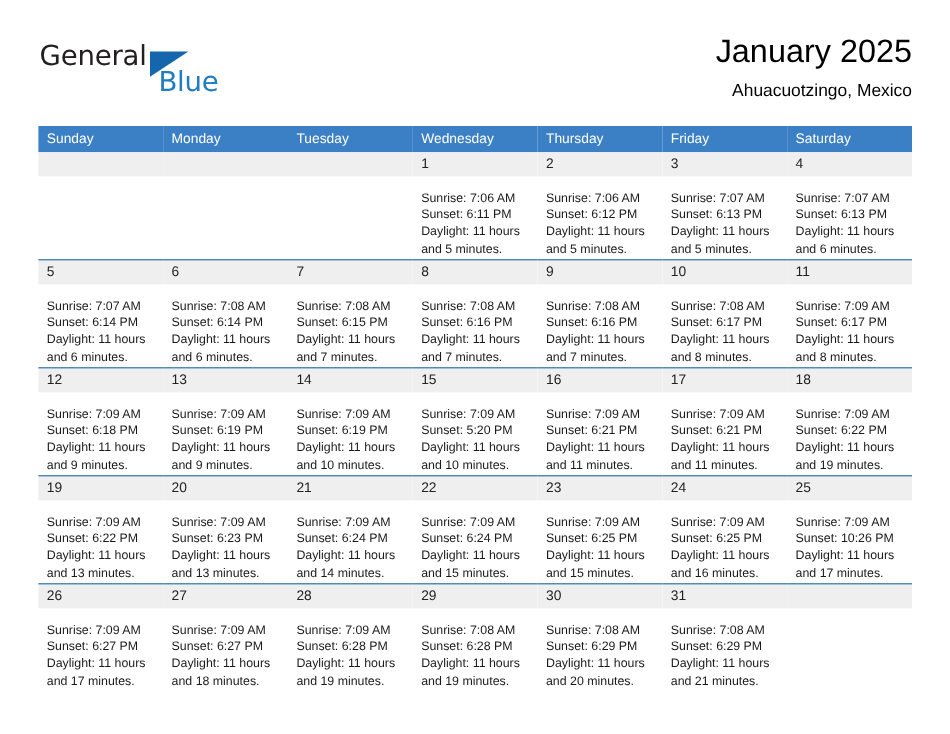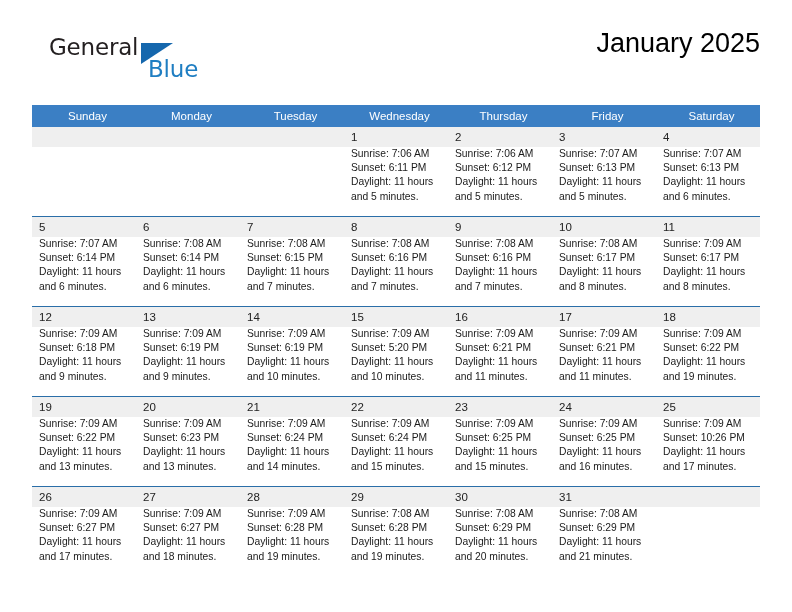"General" .brand { left: 17px -> 1px }
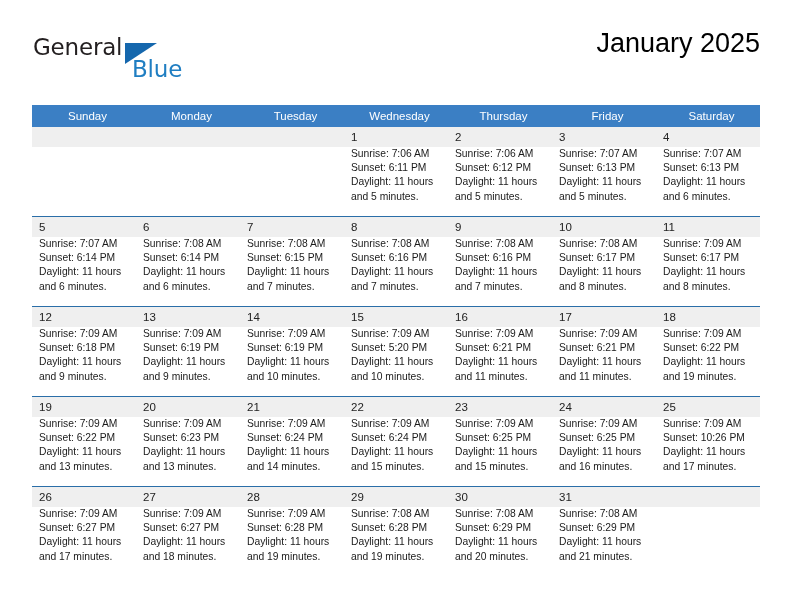"Ahuacuotzingo, Mexico" div.location { html: none -> <div>Ahuacuotzingo, Mexico</div> }
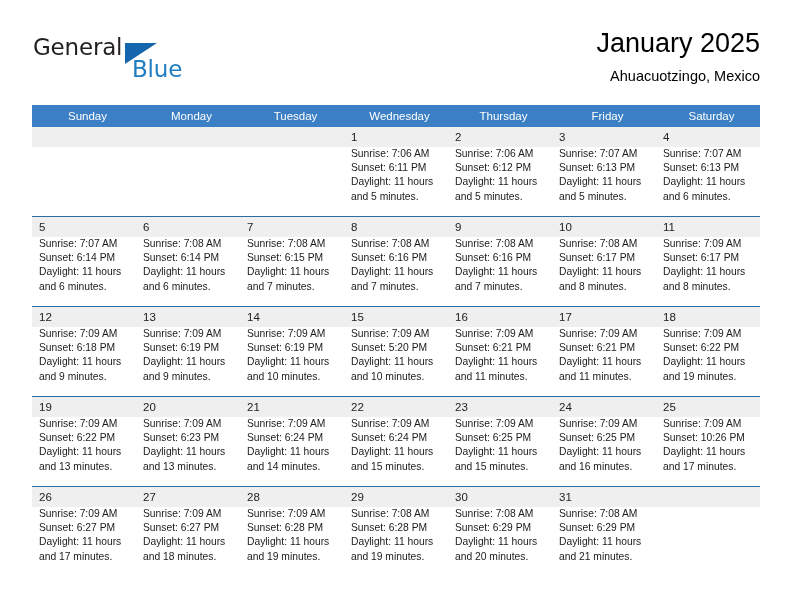"Sunday" table.cal th { text-align: center -> left }
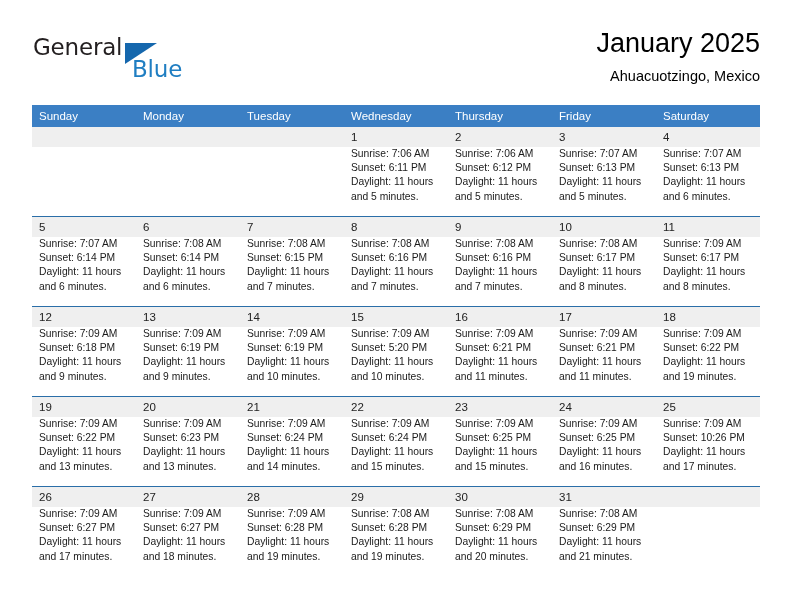"Sunrise: 7:06 AM" .details { padding: 0 6px 0 7px -> 12px 6px 0 7px }
